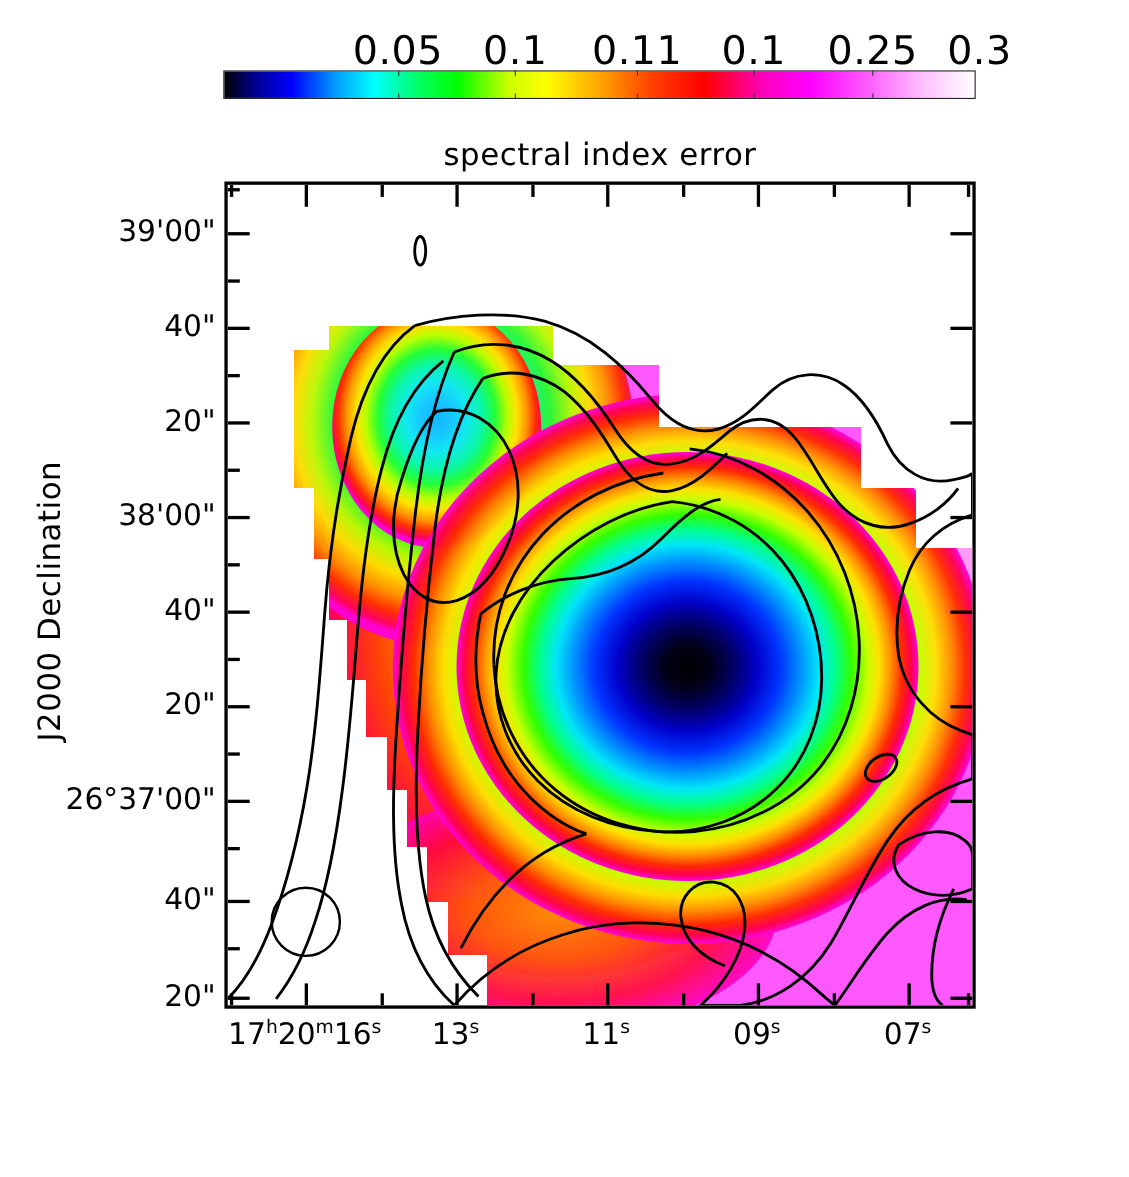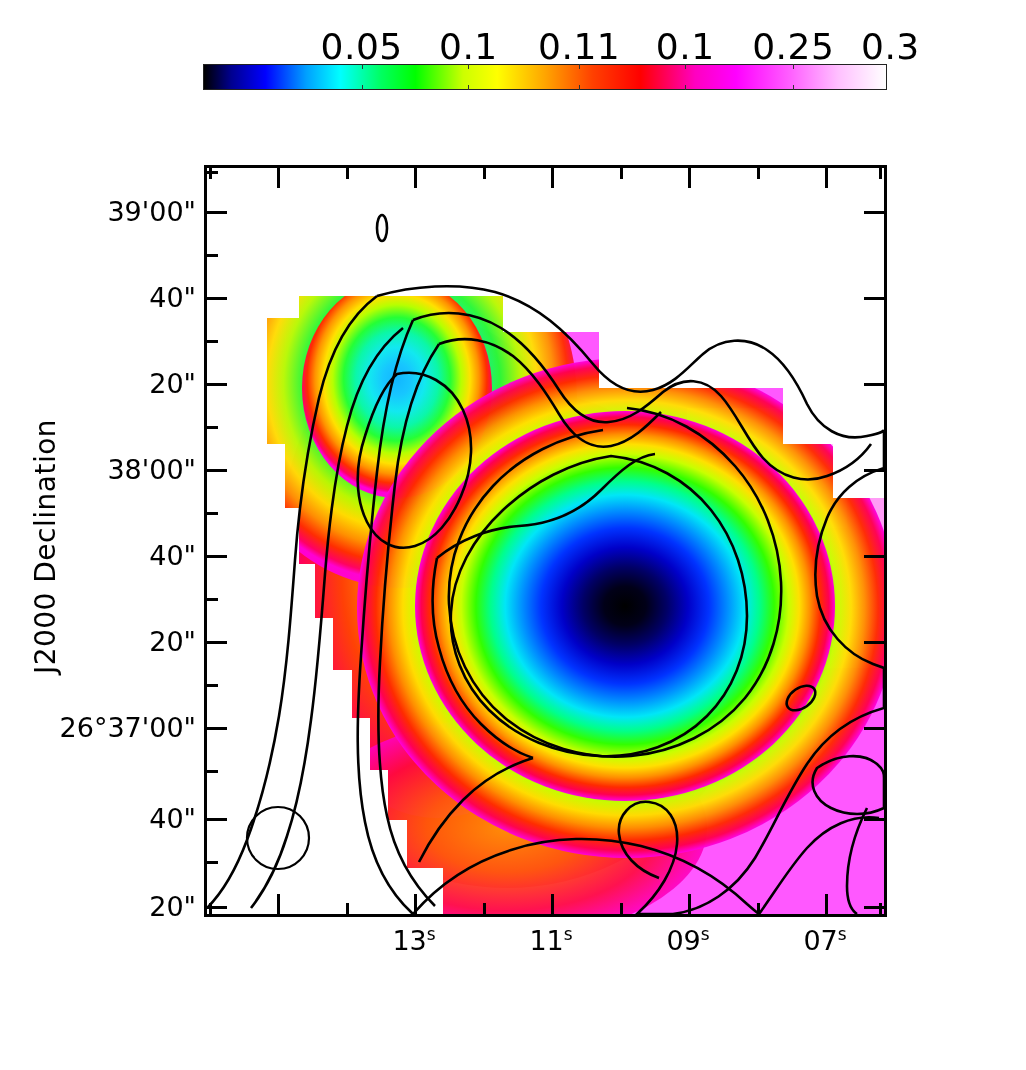"spectral index error" div { html: none -> <div>spectral index error</div> }
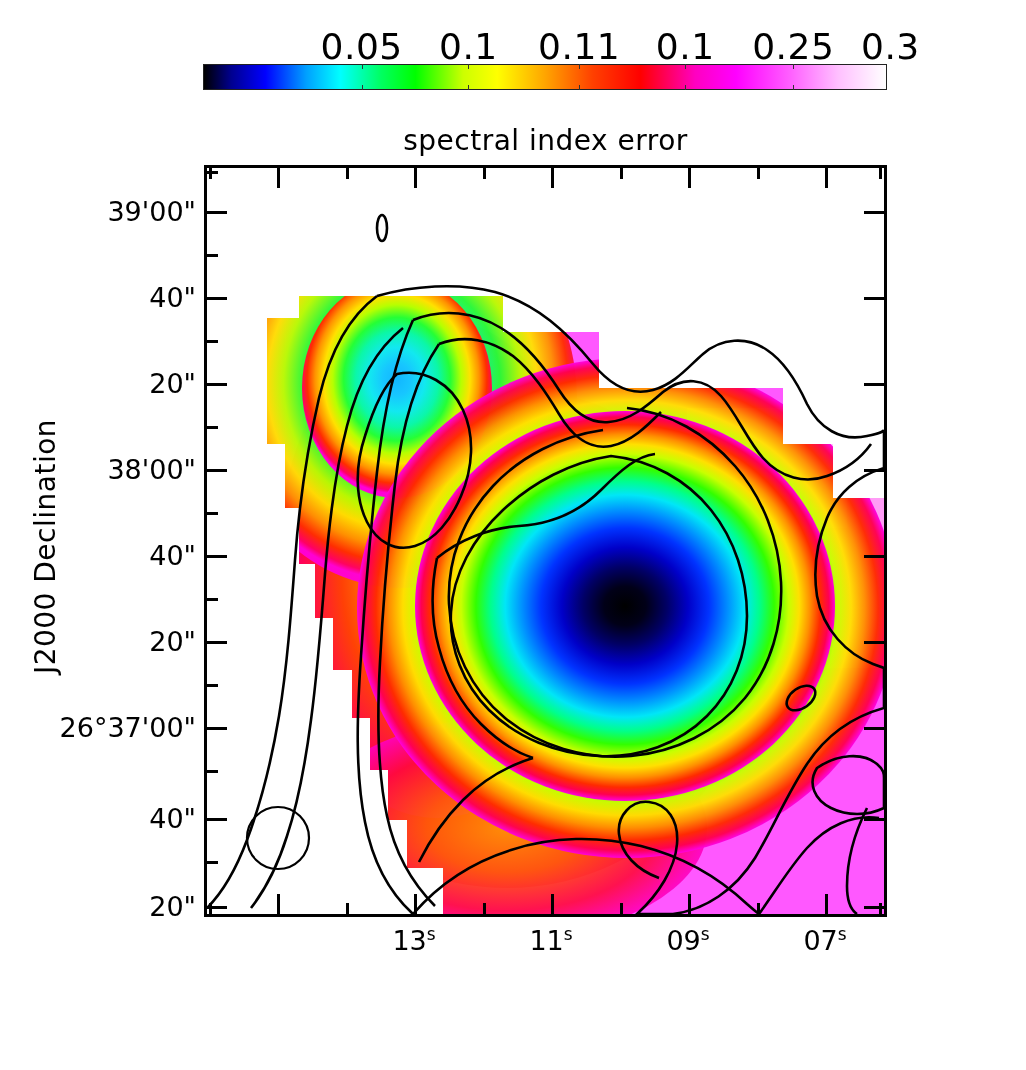"17h20m16s" span { html: none -> <span>17<sup>h</sup>20<sup>m</sup>16<sup>s</sup></span> }
